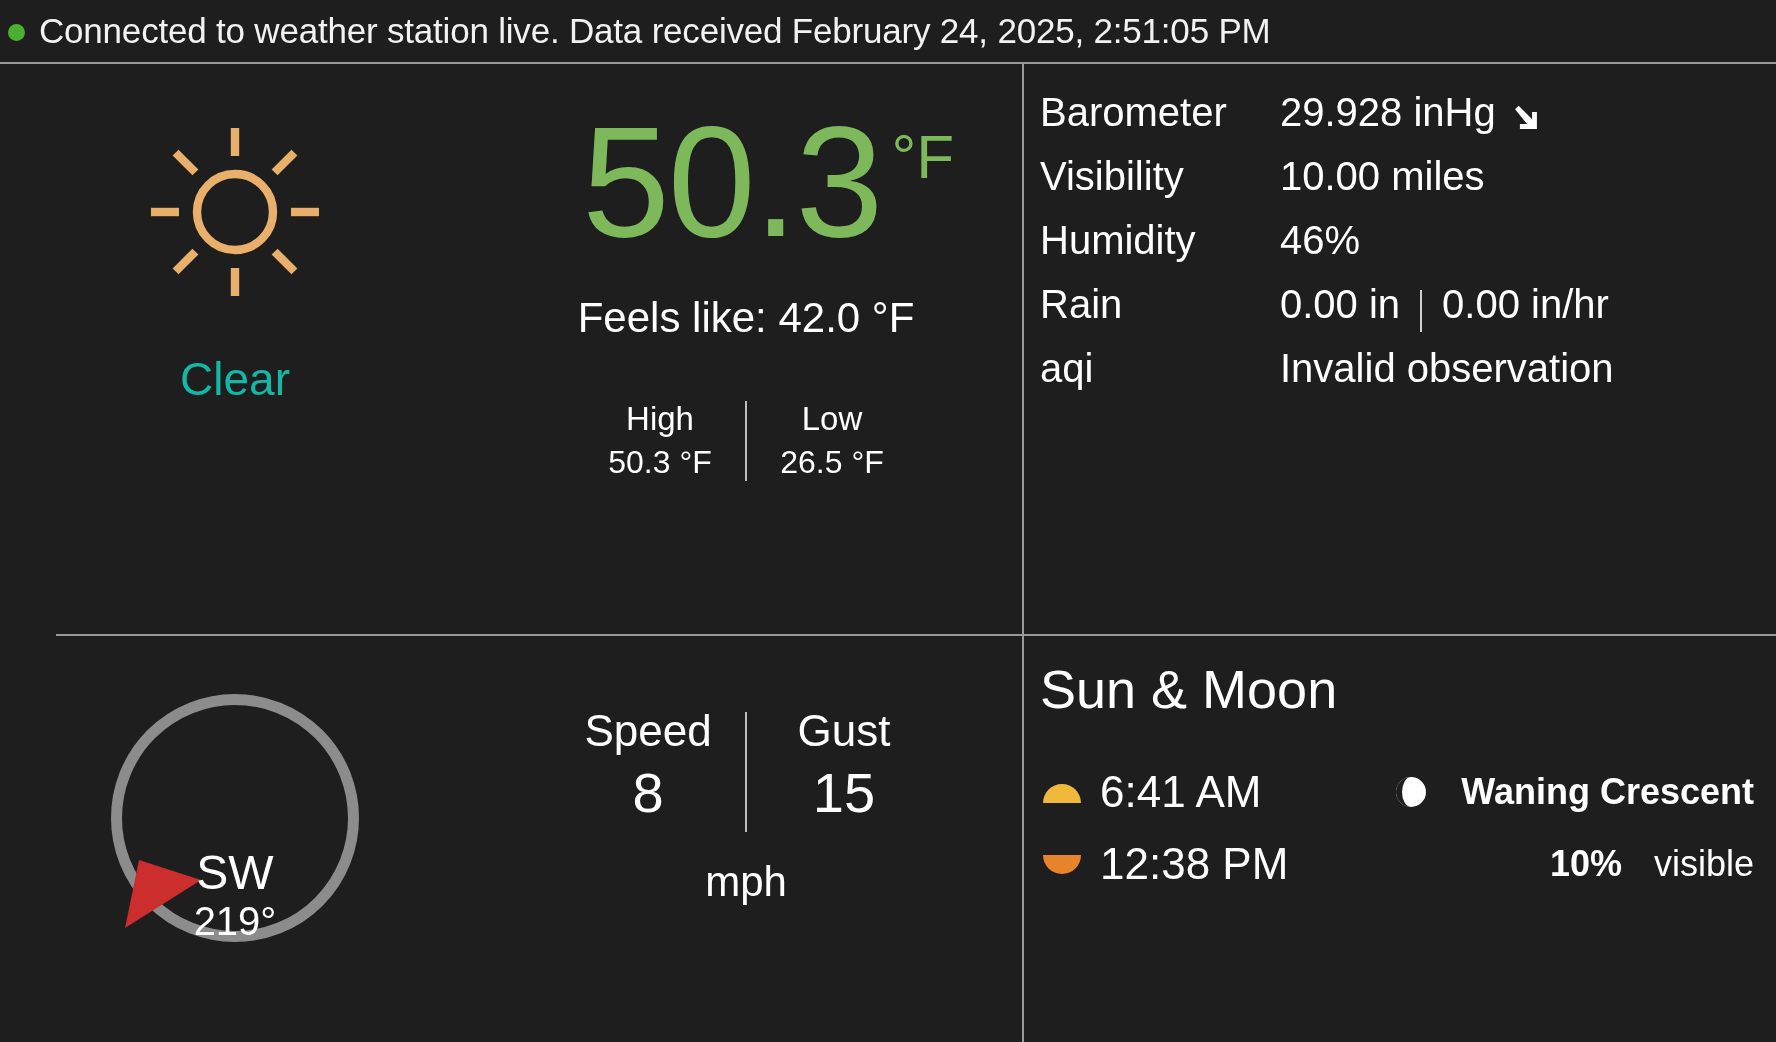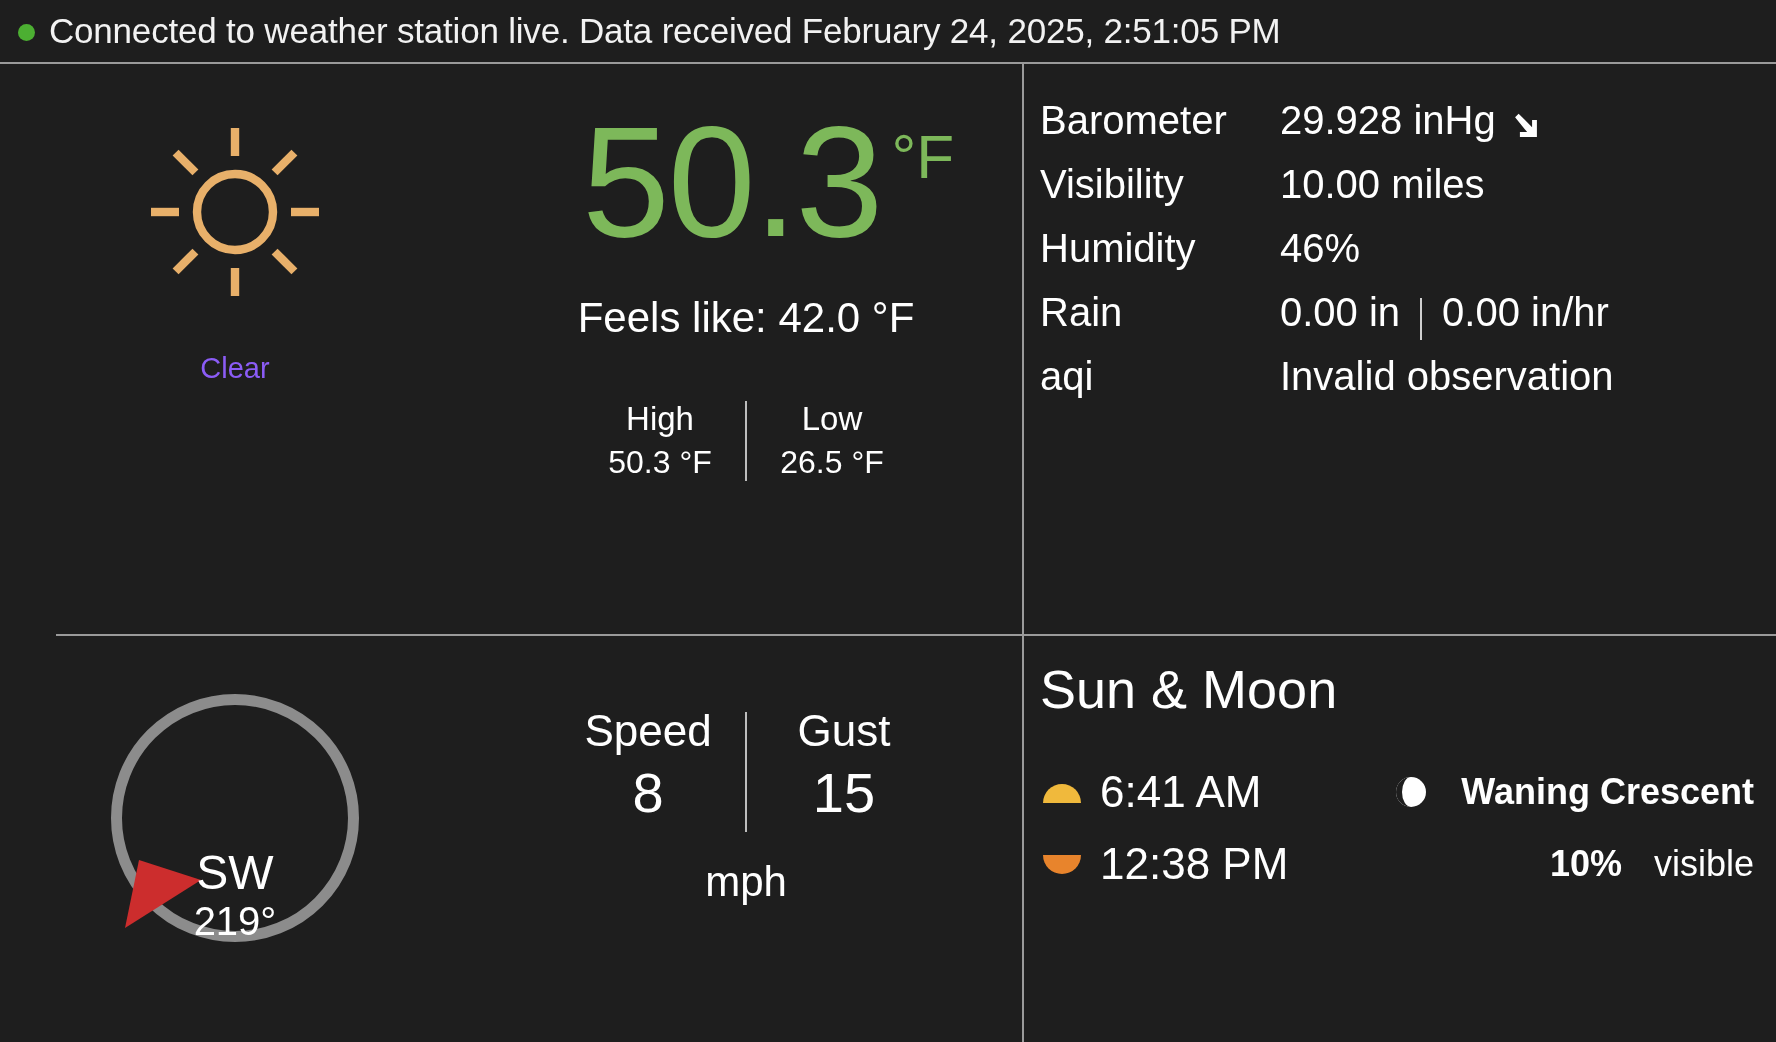"Connected to weather station live." .status-bar { padding-left: 18px -> 8px }
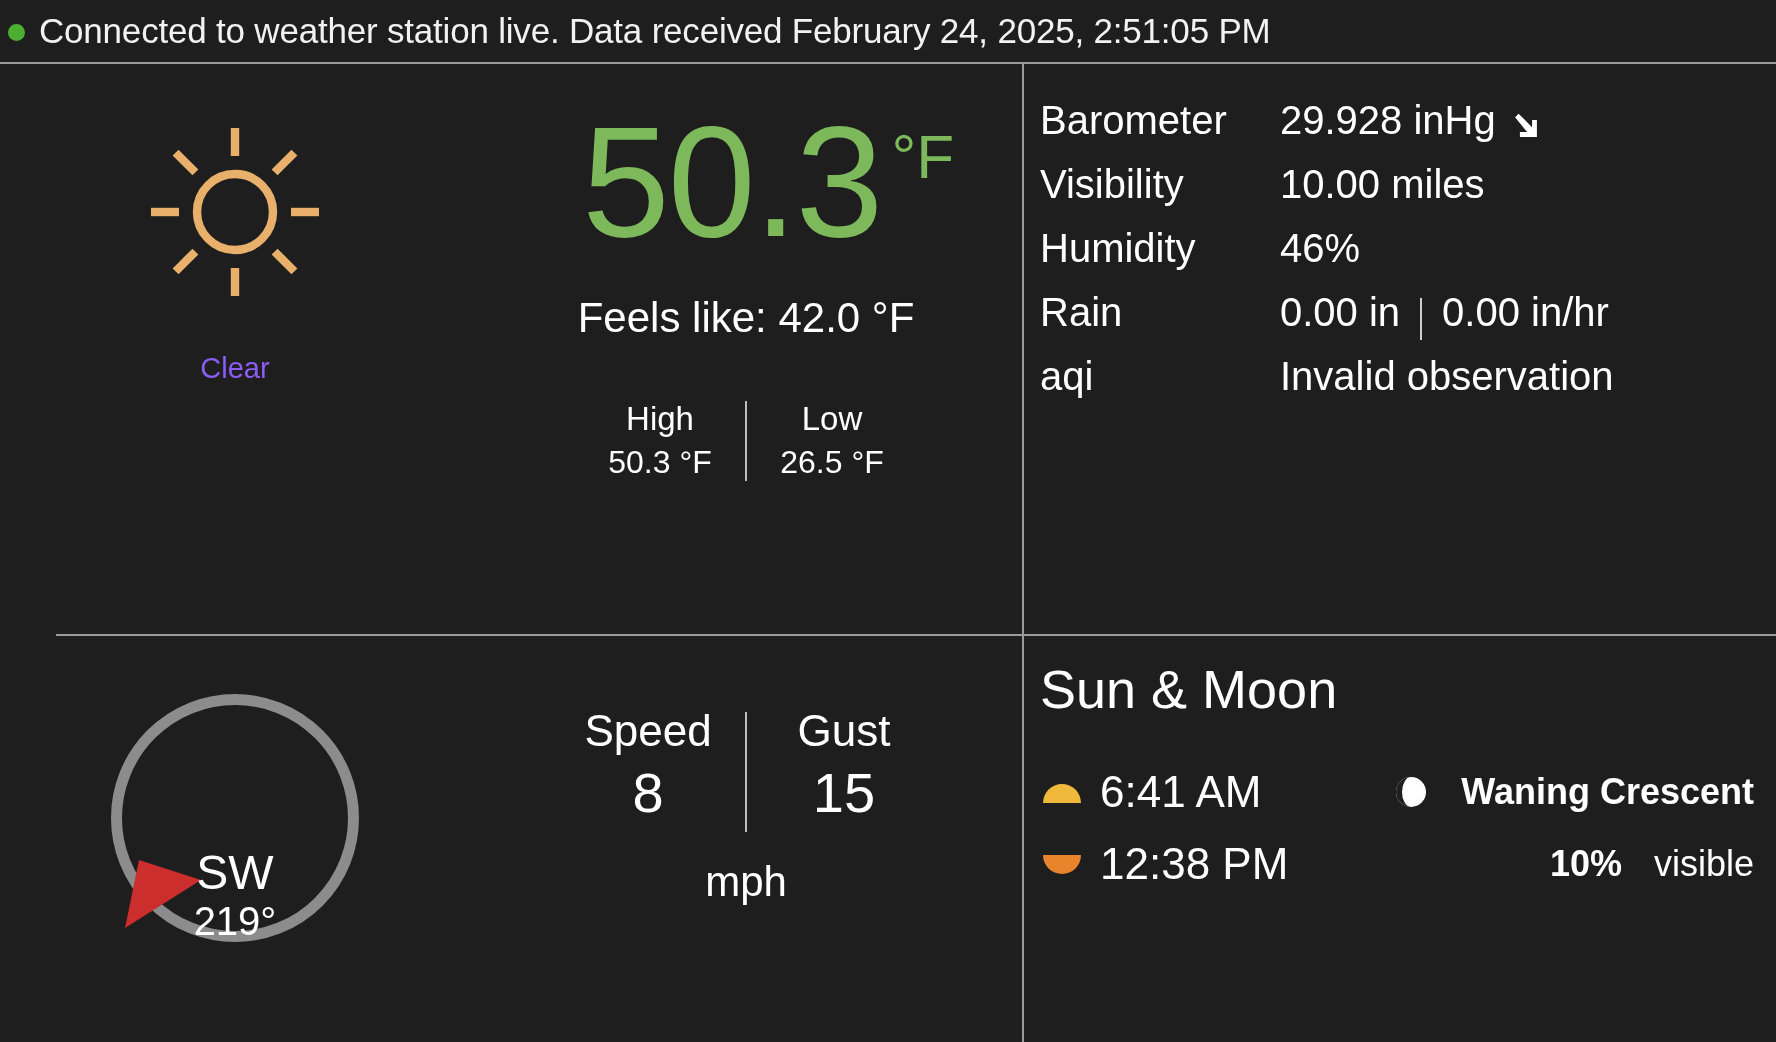"Barometer" .details { top: 16px -> 8px }
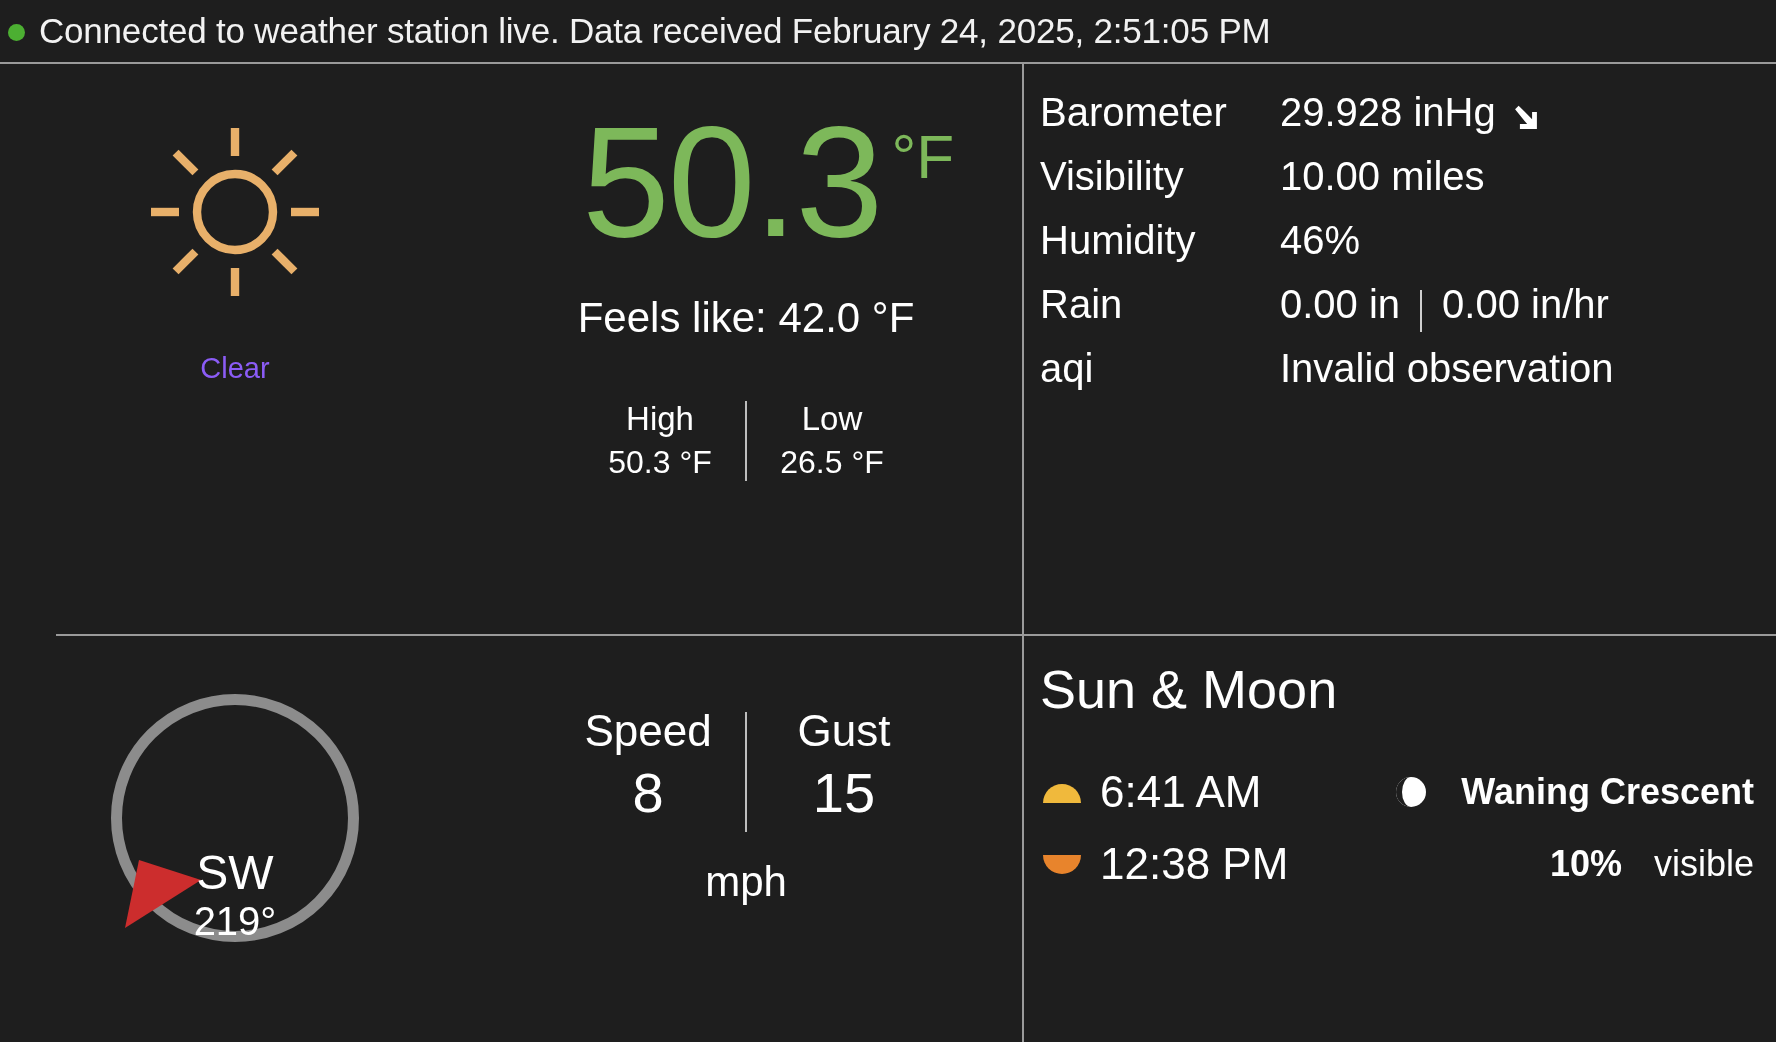"Clear" .cond-label { color: #8b5cf6 -> #14b8a6; font-size: 29px -> 46px }
